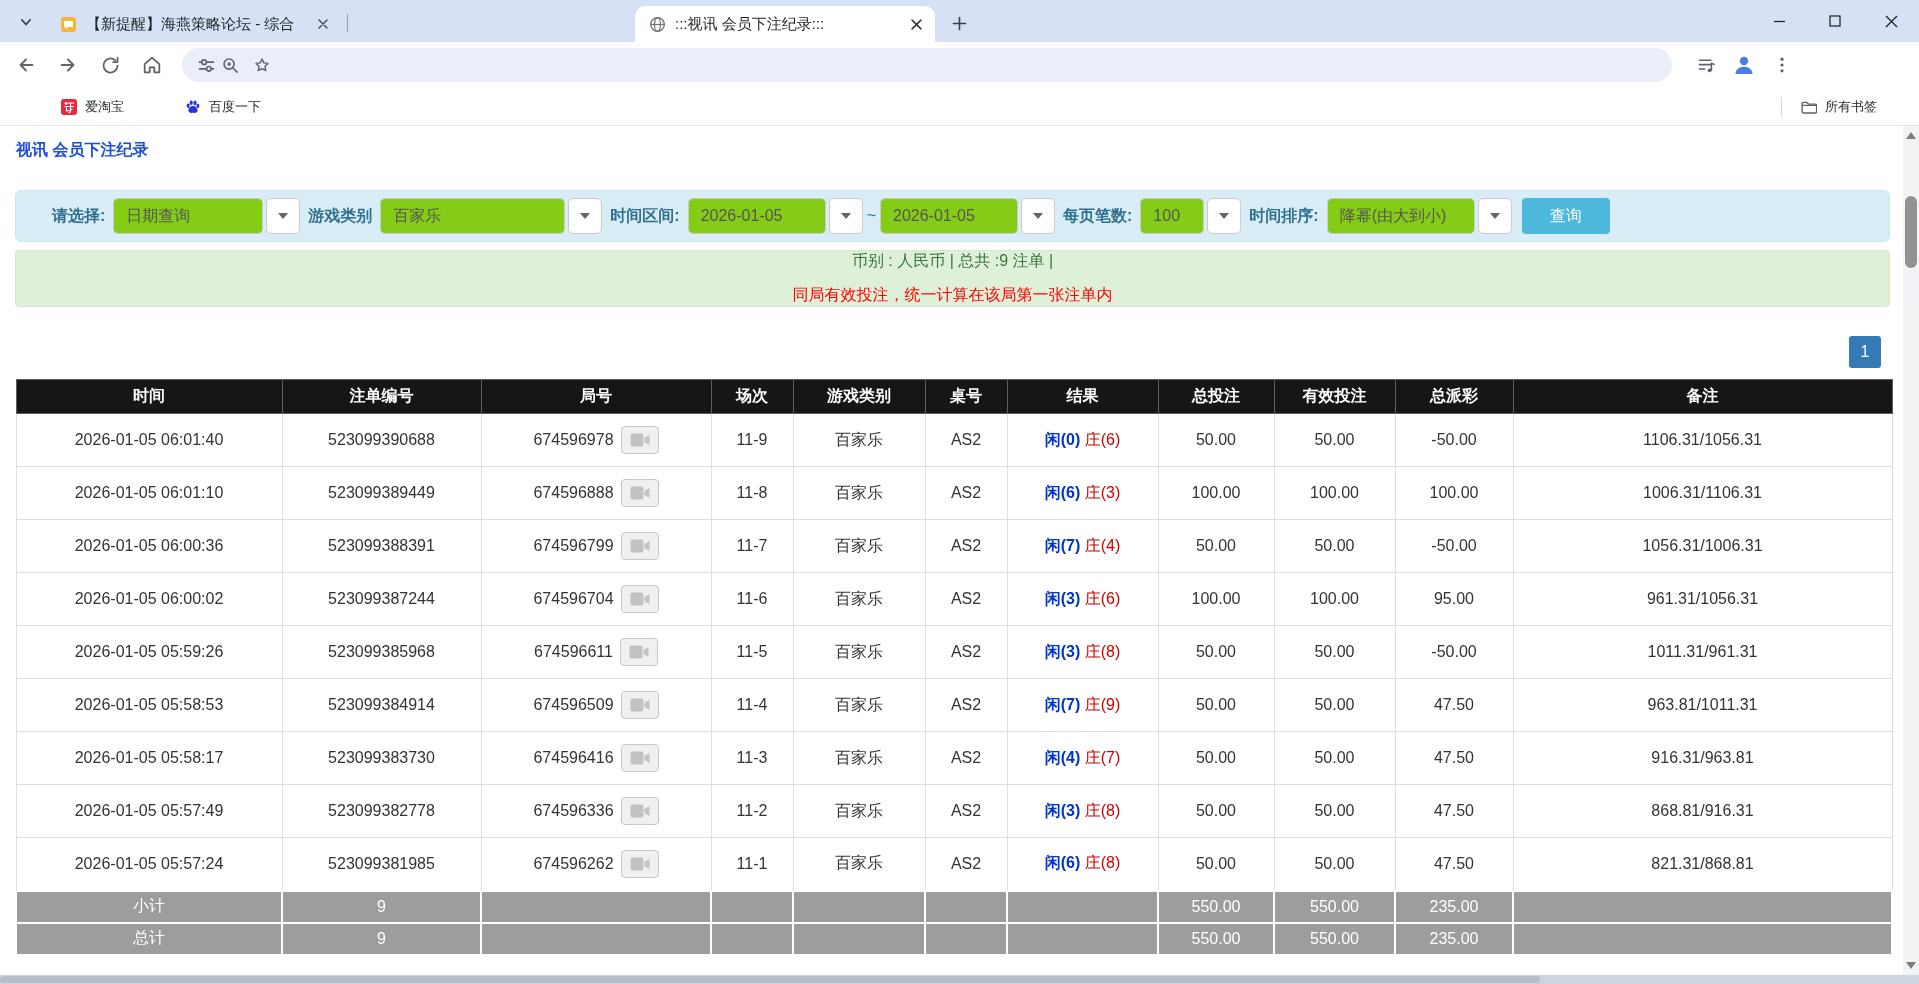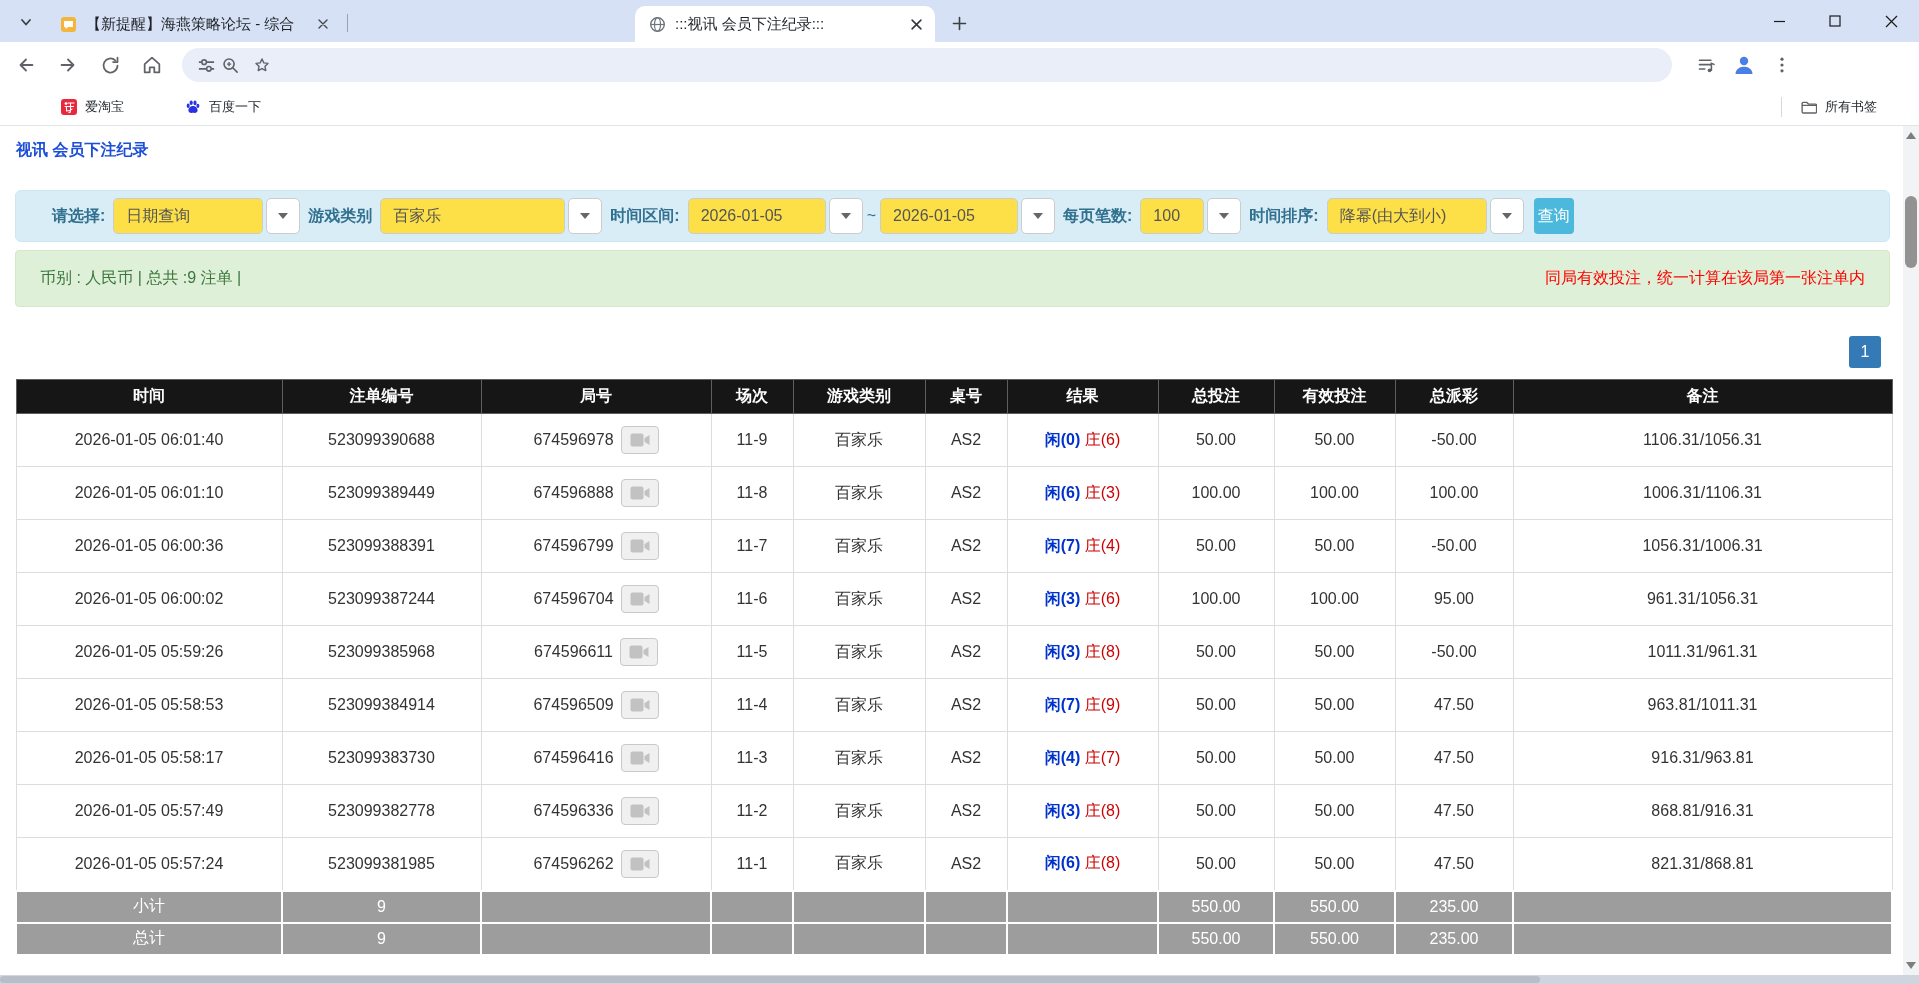"日期查询" .combo-box { background: #fde047 -> #84cc16 }
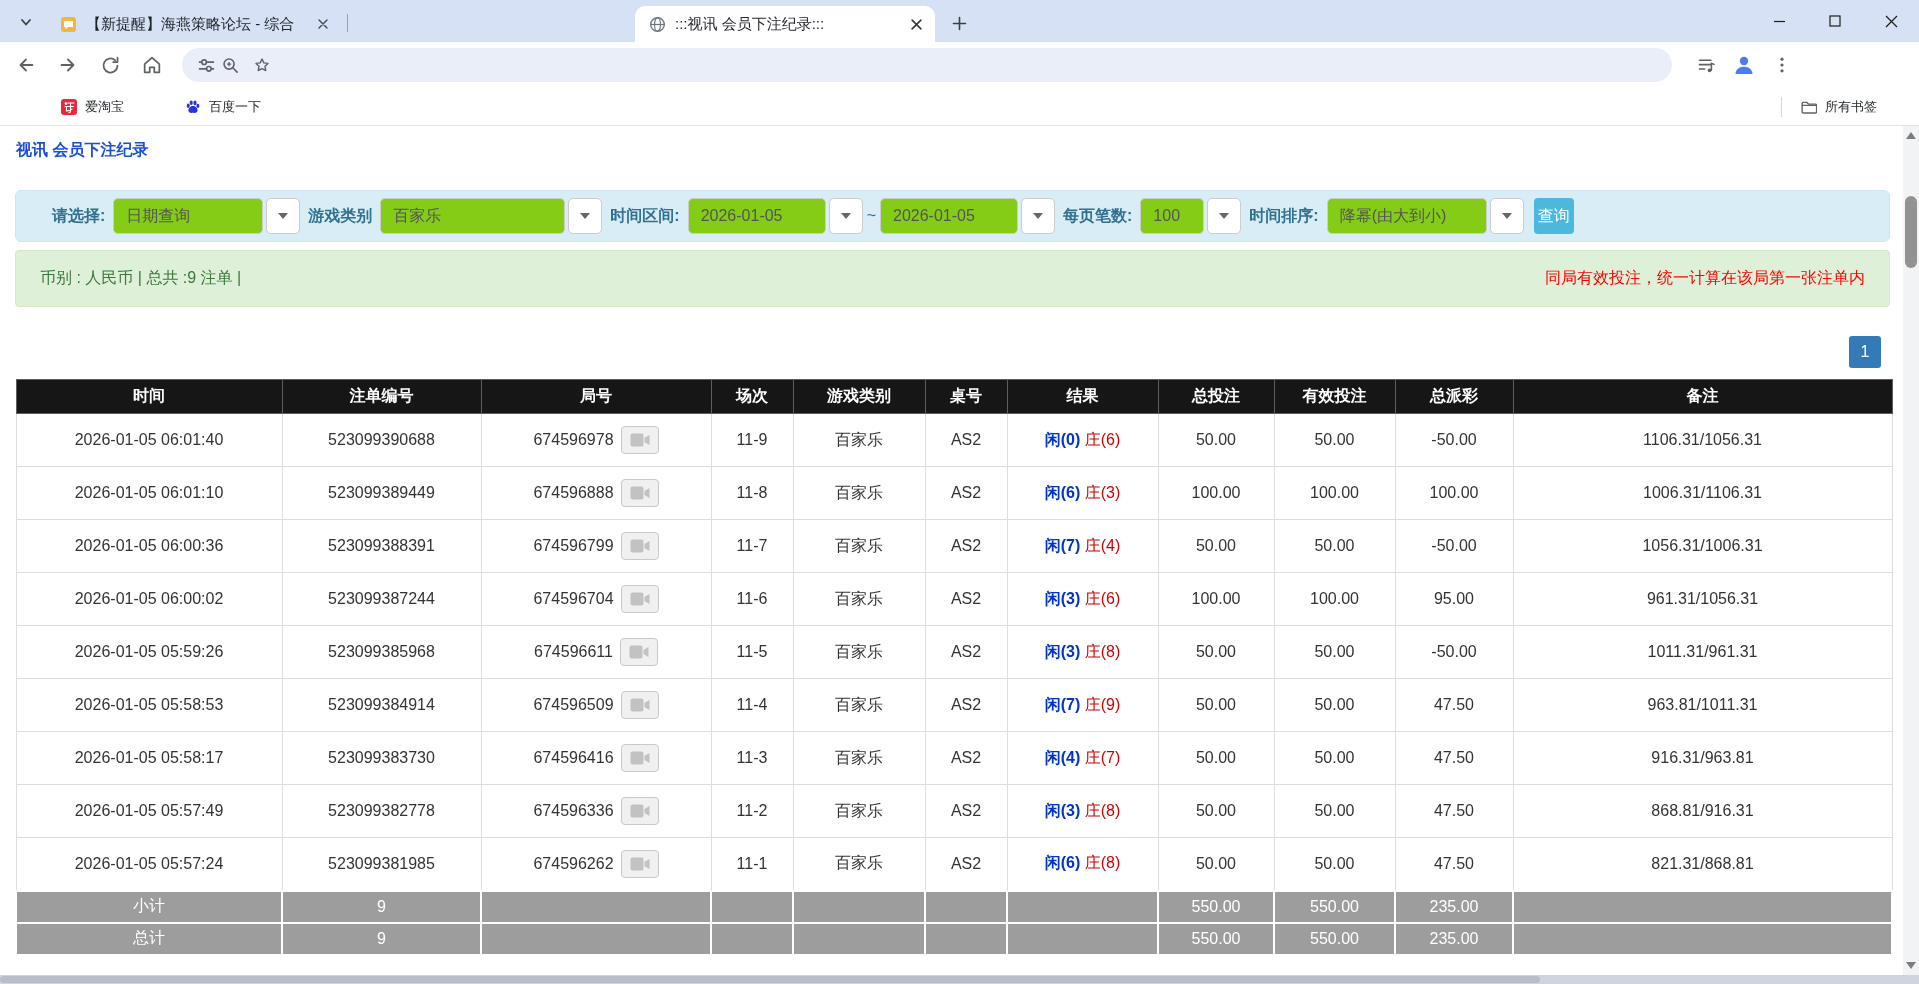"降幂(由大到小)" span.combo-box { width: 160px -> 148px }
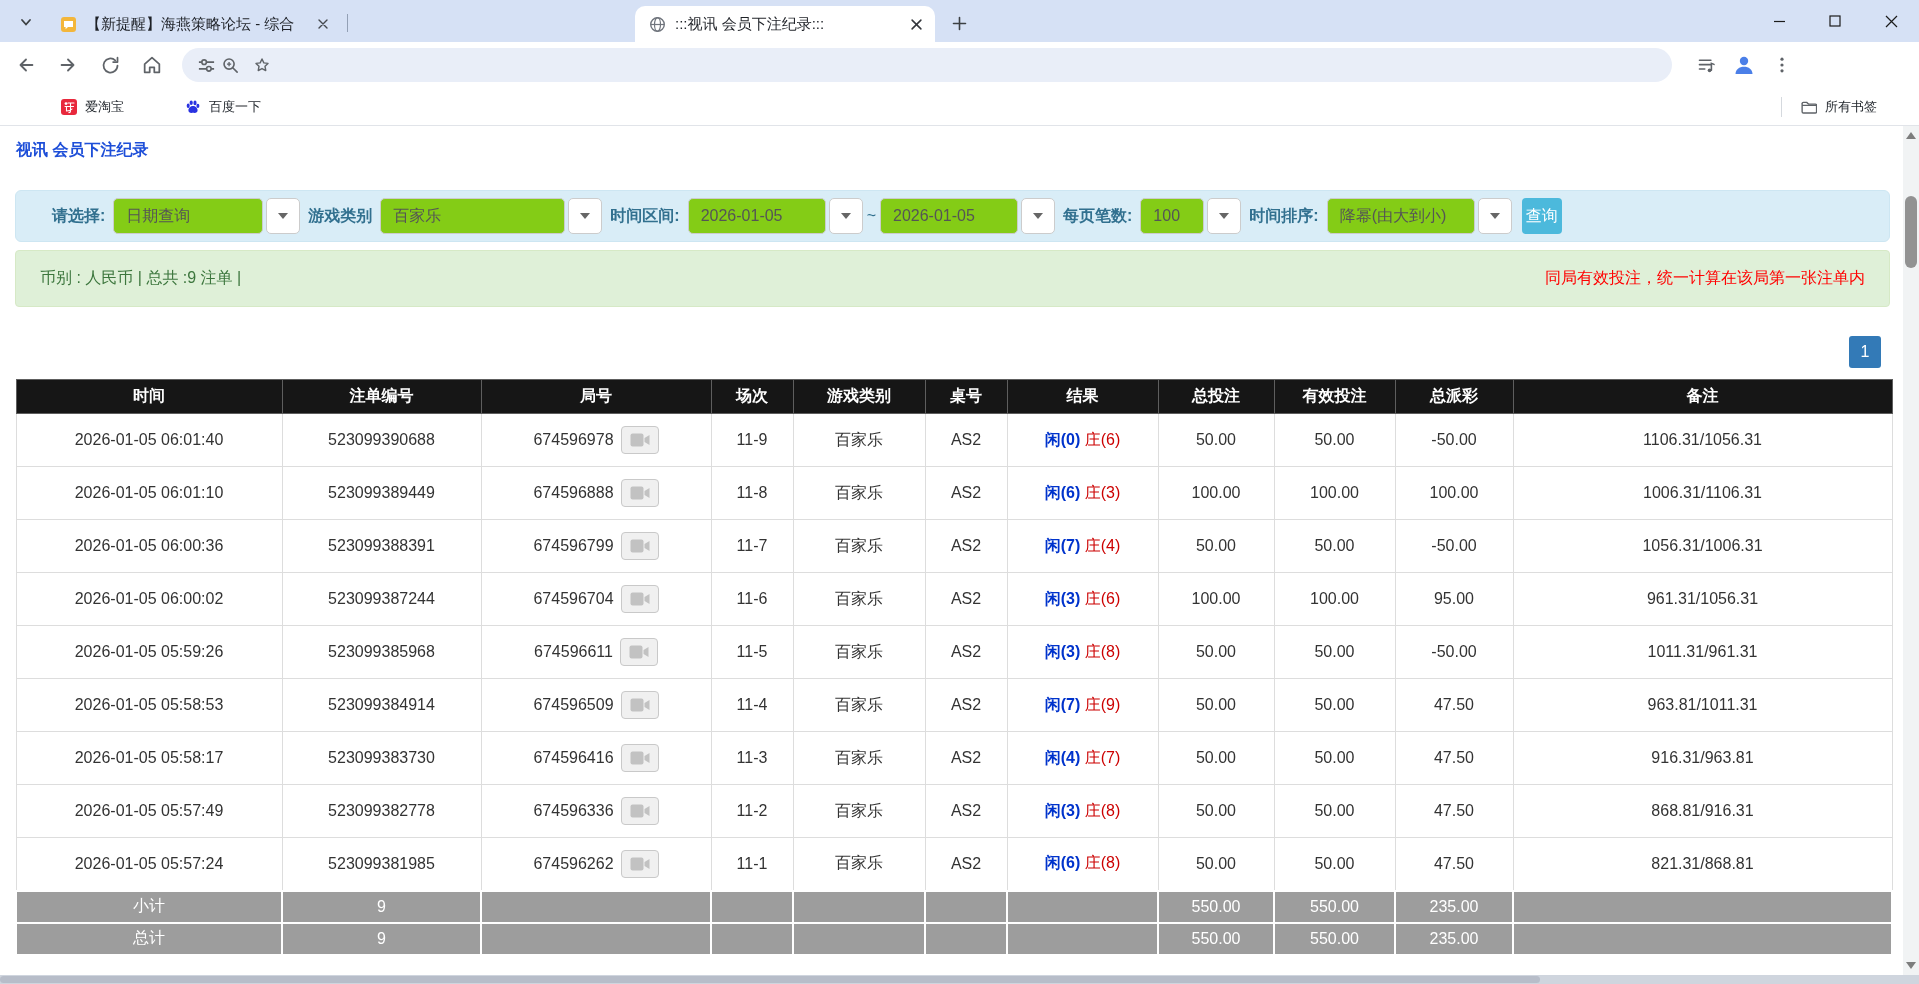"查询" .search-btn { padding: 0 4px -> 0 28px }
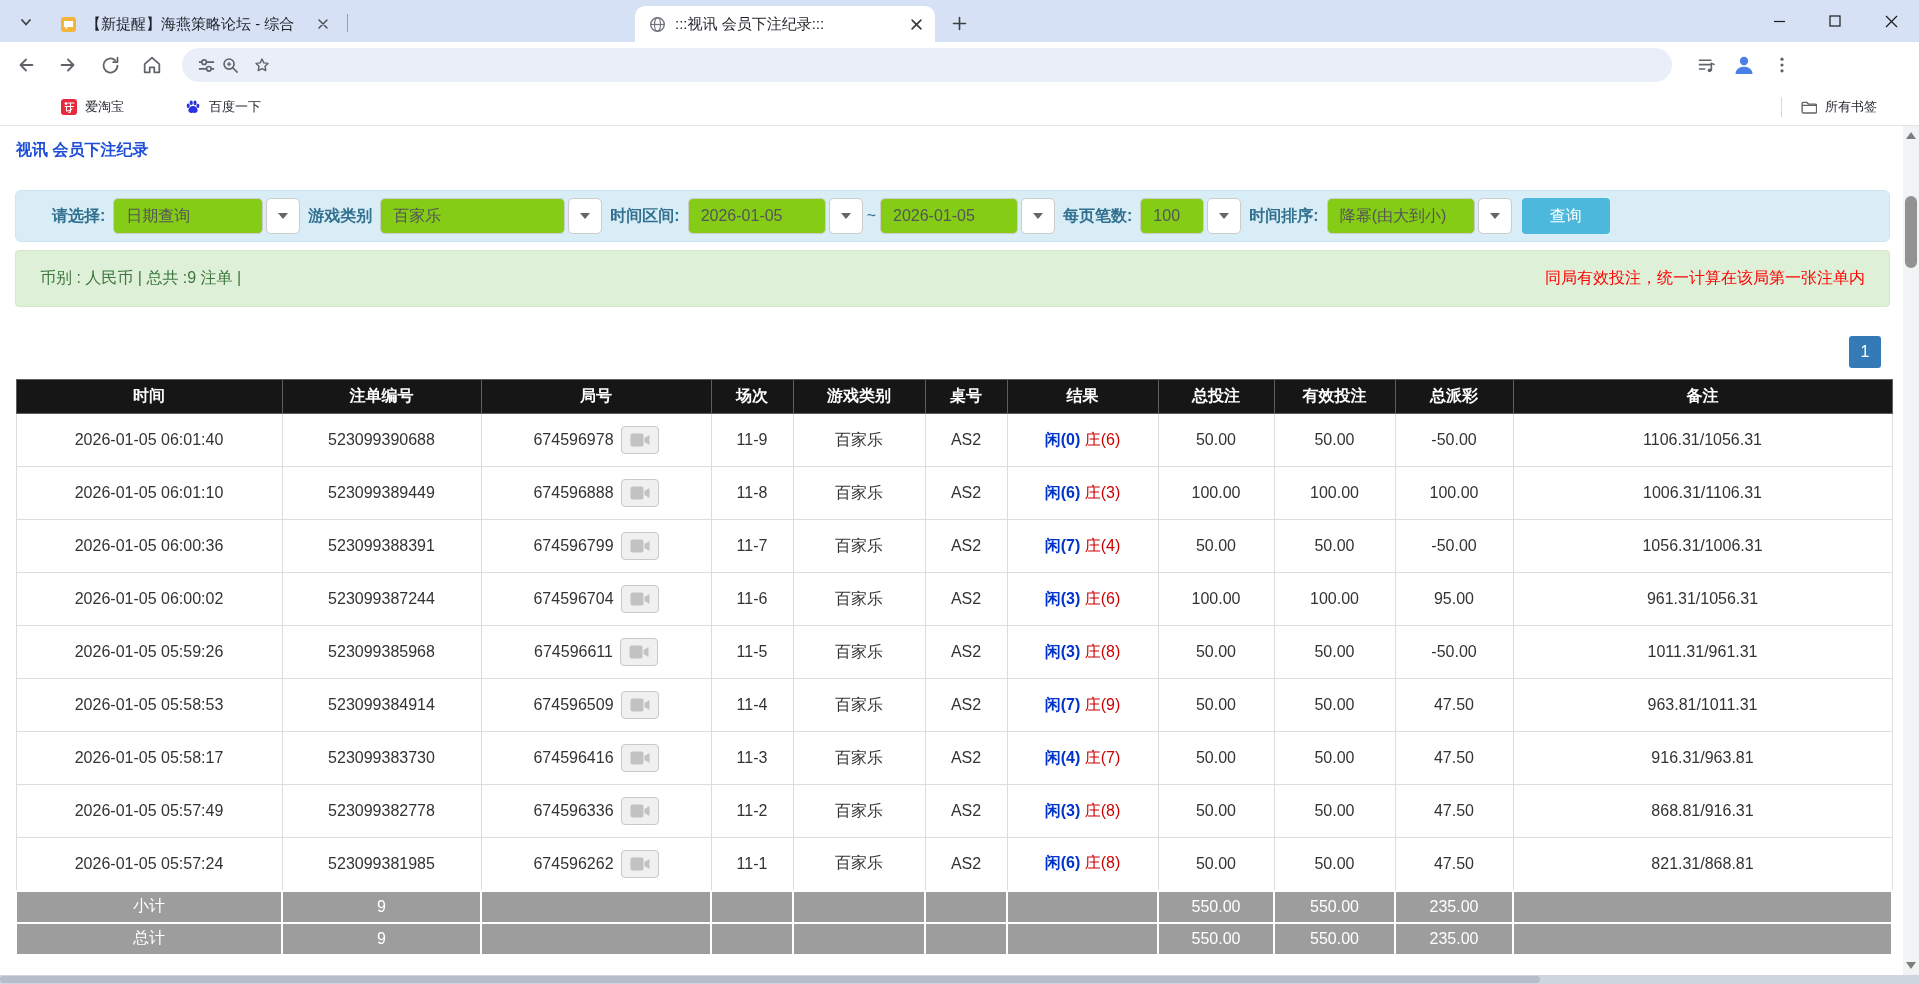"币别 : 人民币 | 总共" .summarybar { flex-direction: none -> column }
